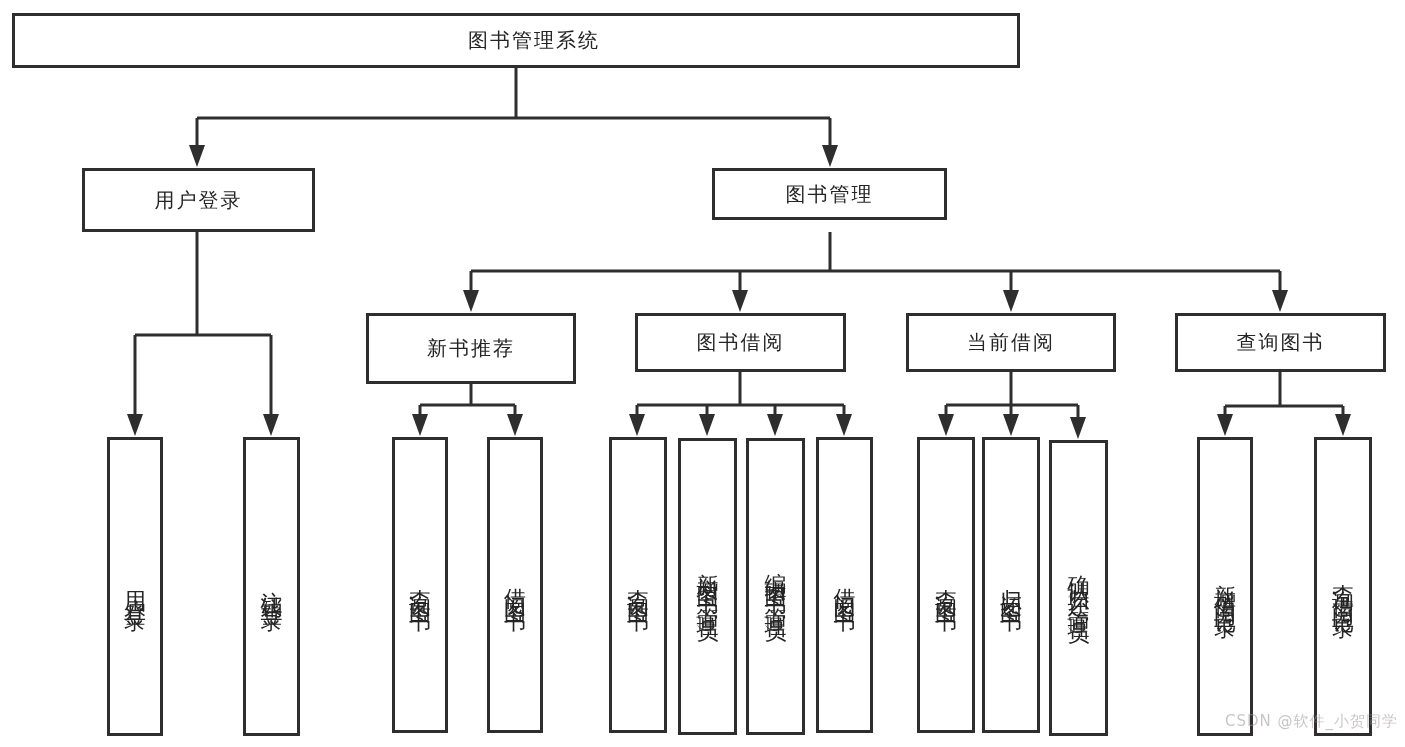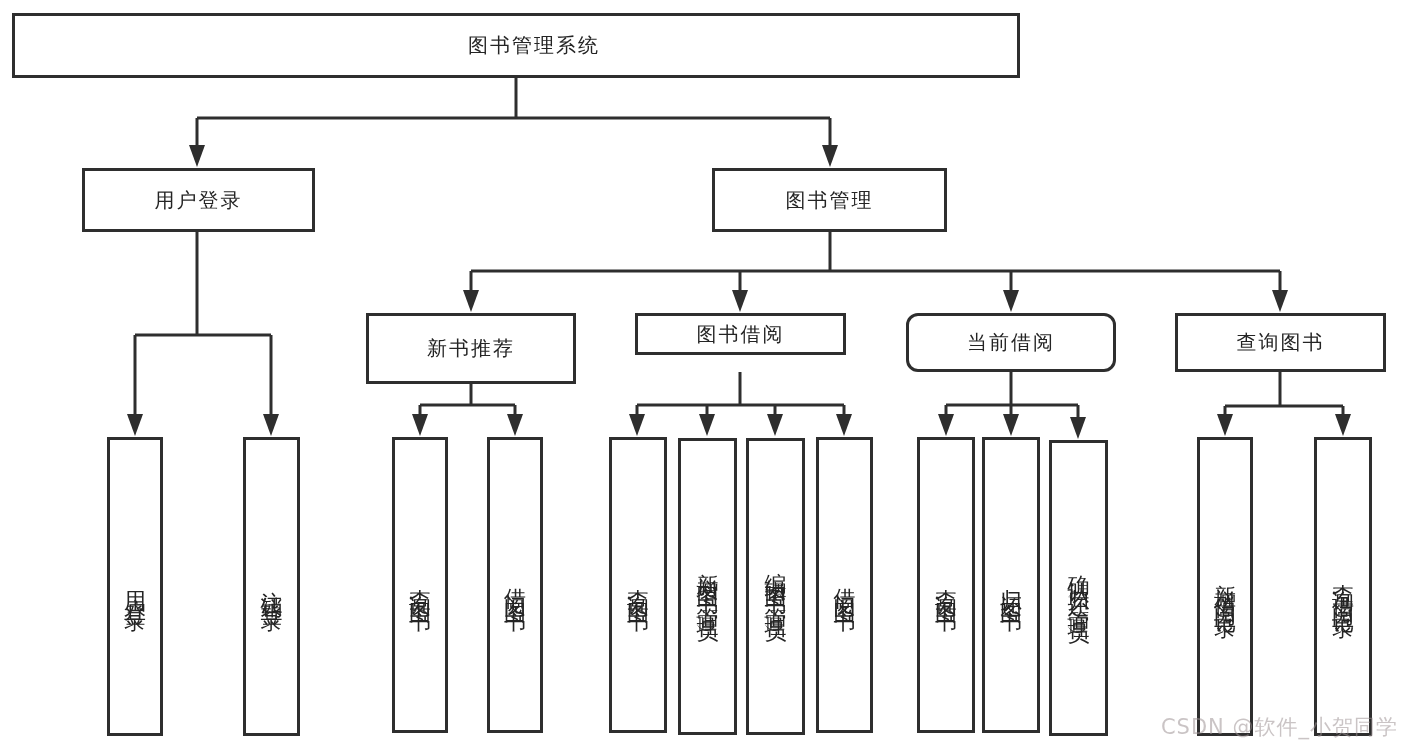"图书管理系统" div.node { height: 65px -> 55px }
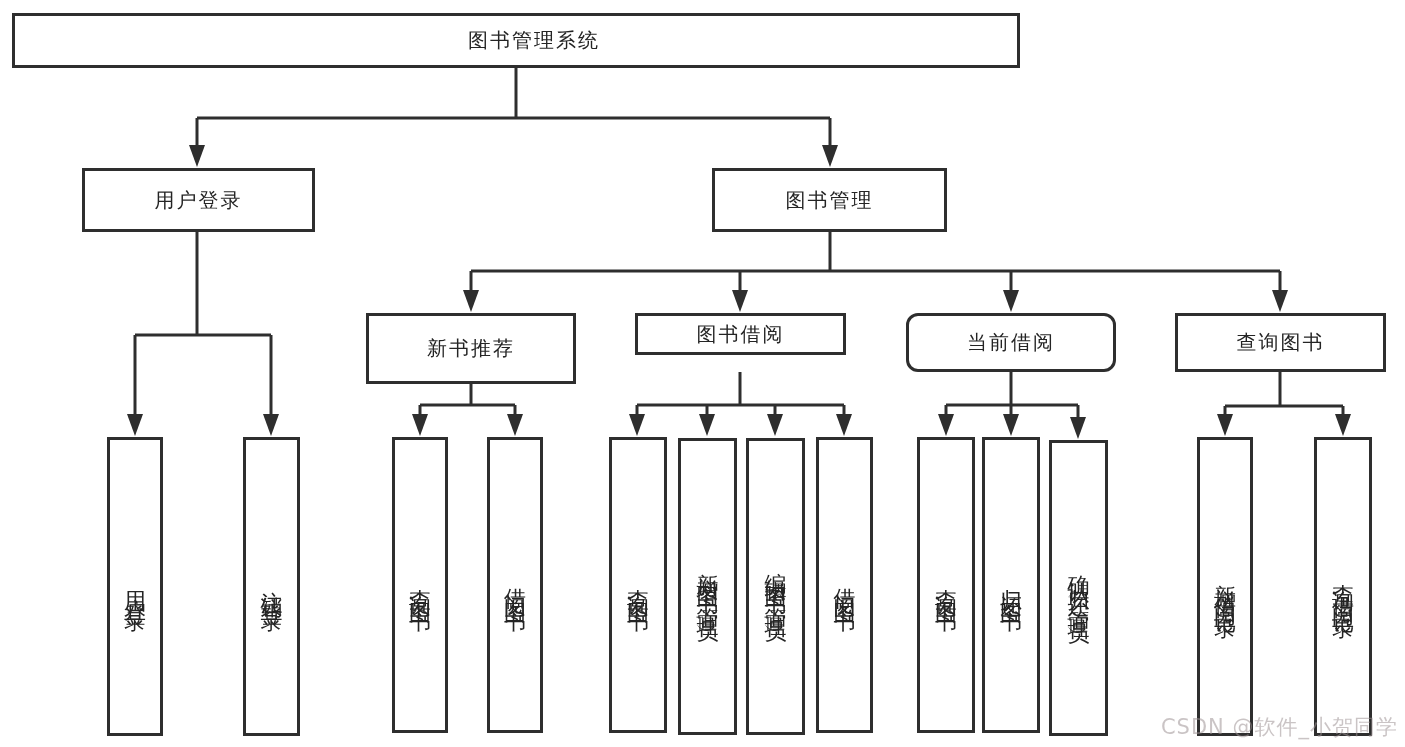"图书管理" div.node { height: 64px -> 52px }
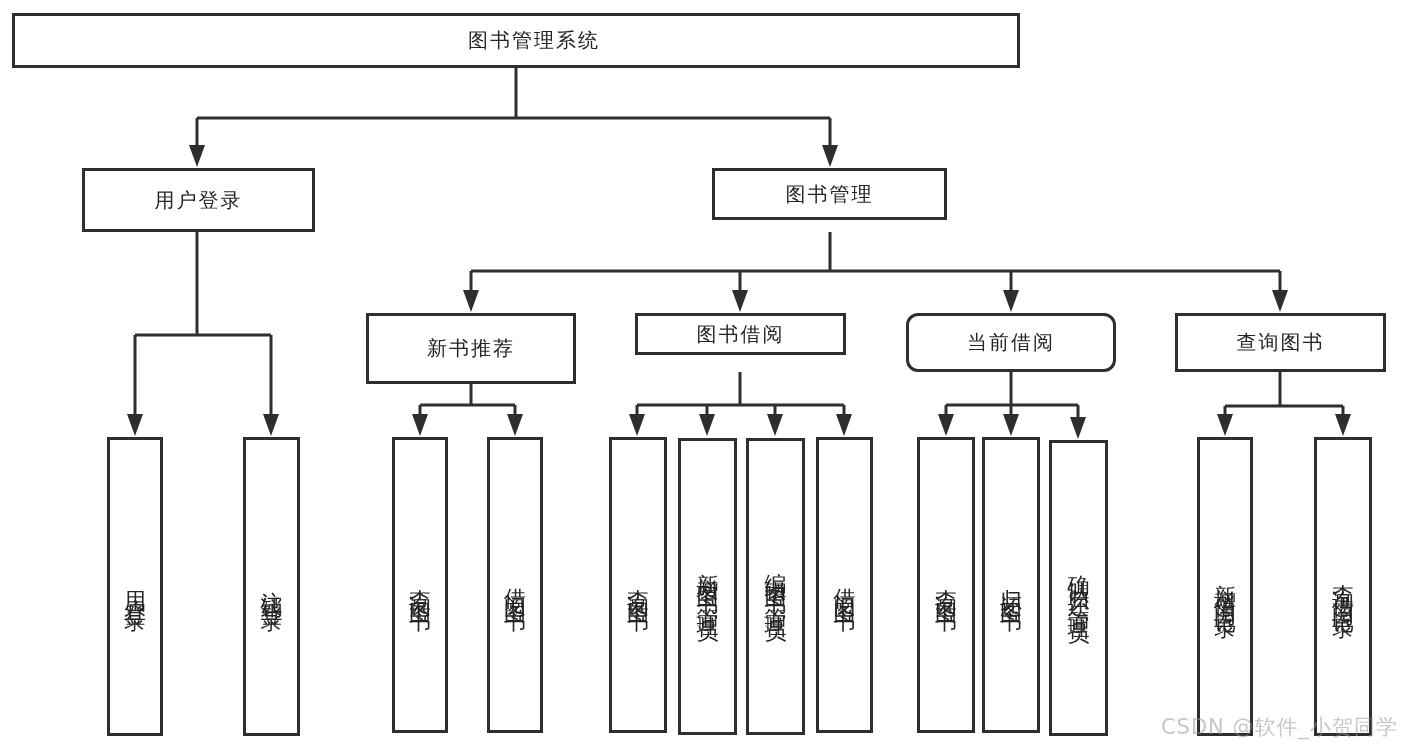"图书借阅" div.node { height: 42px -> 59px }
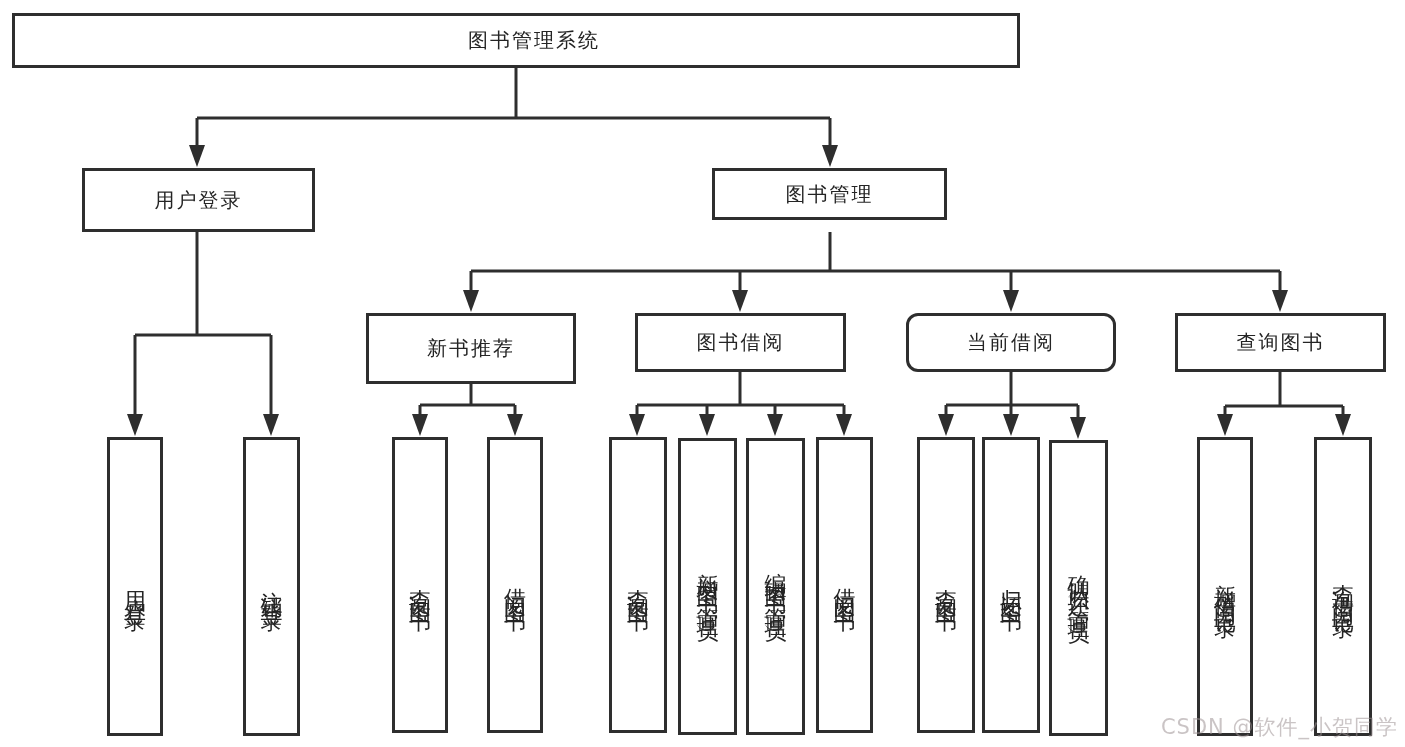"当前借阅" div.node { border-radius: 12px -> none }
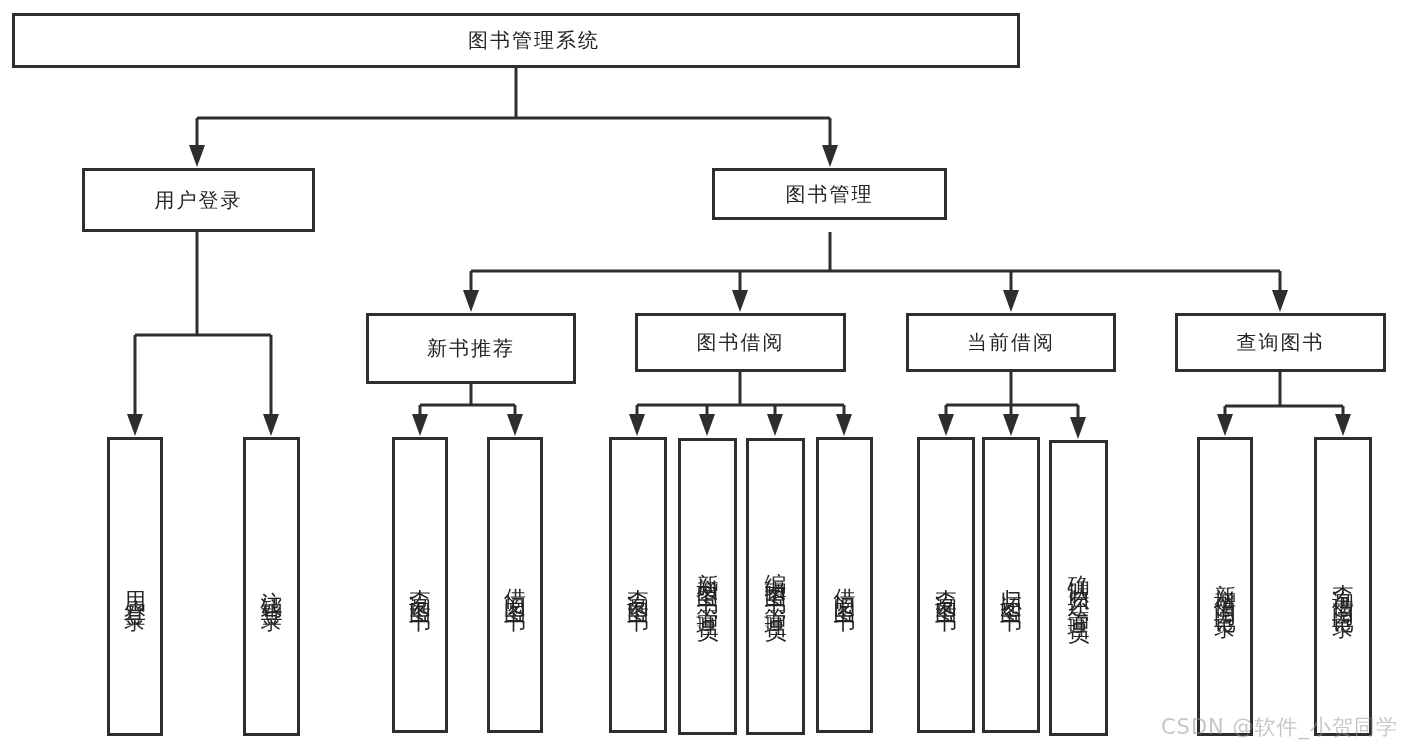"CSDN @软件_小贺同学" .watermark { bottom: 6px -> 16px; font-size: 21px -> 15px }
